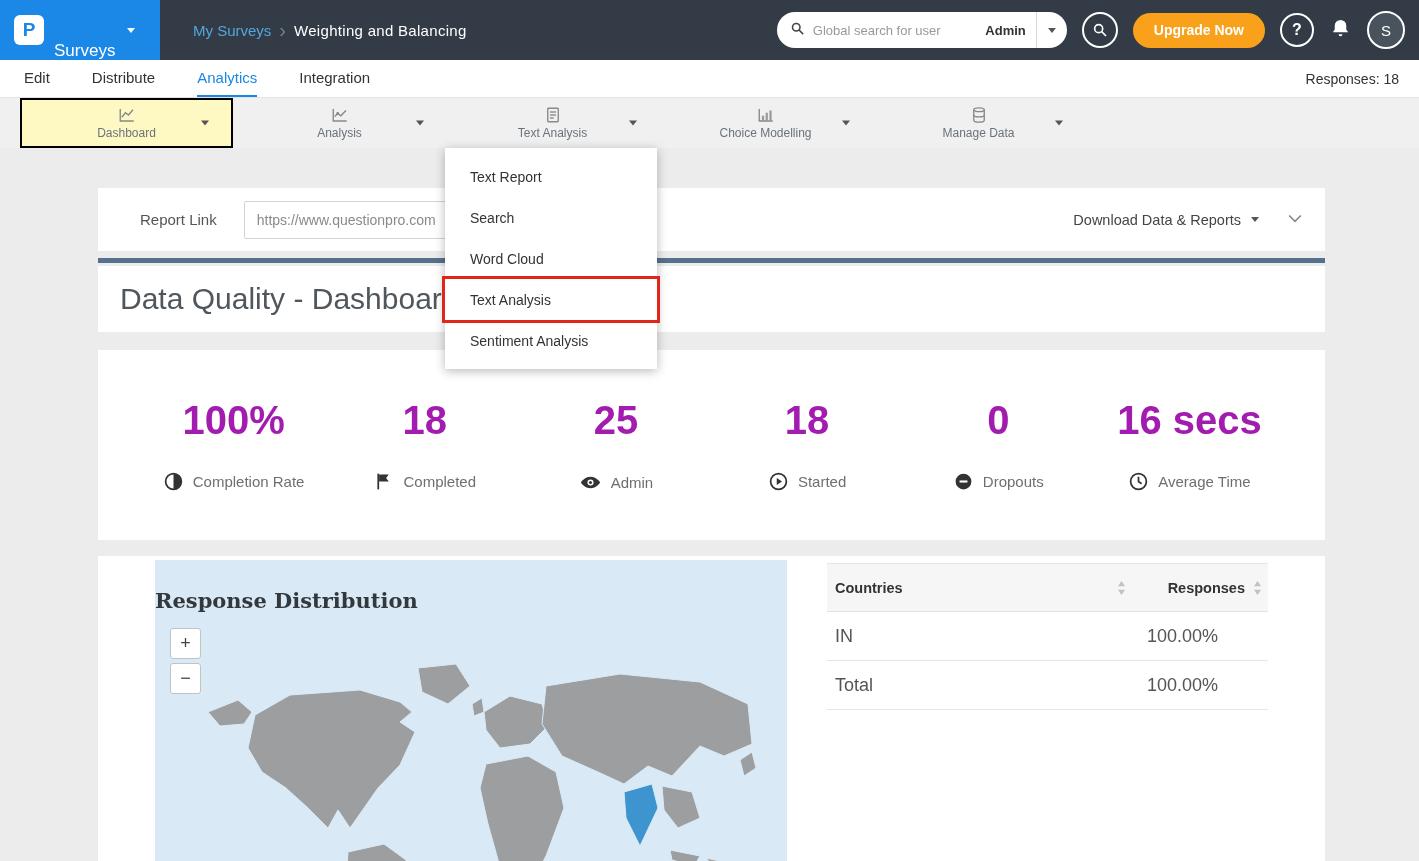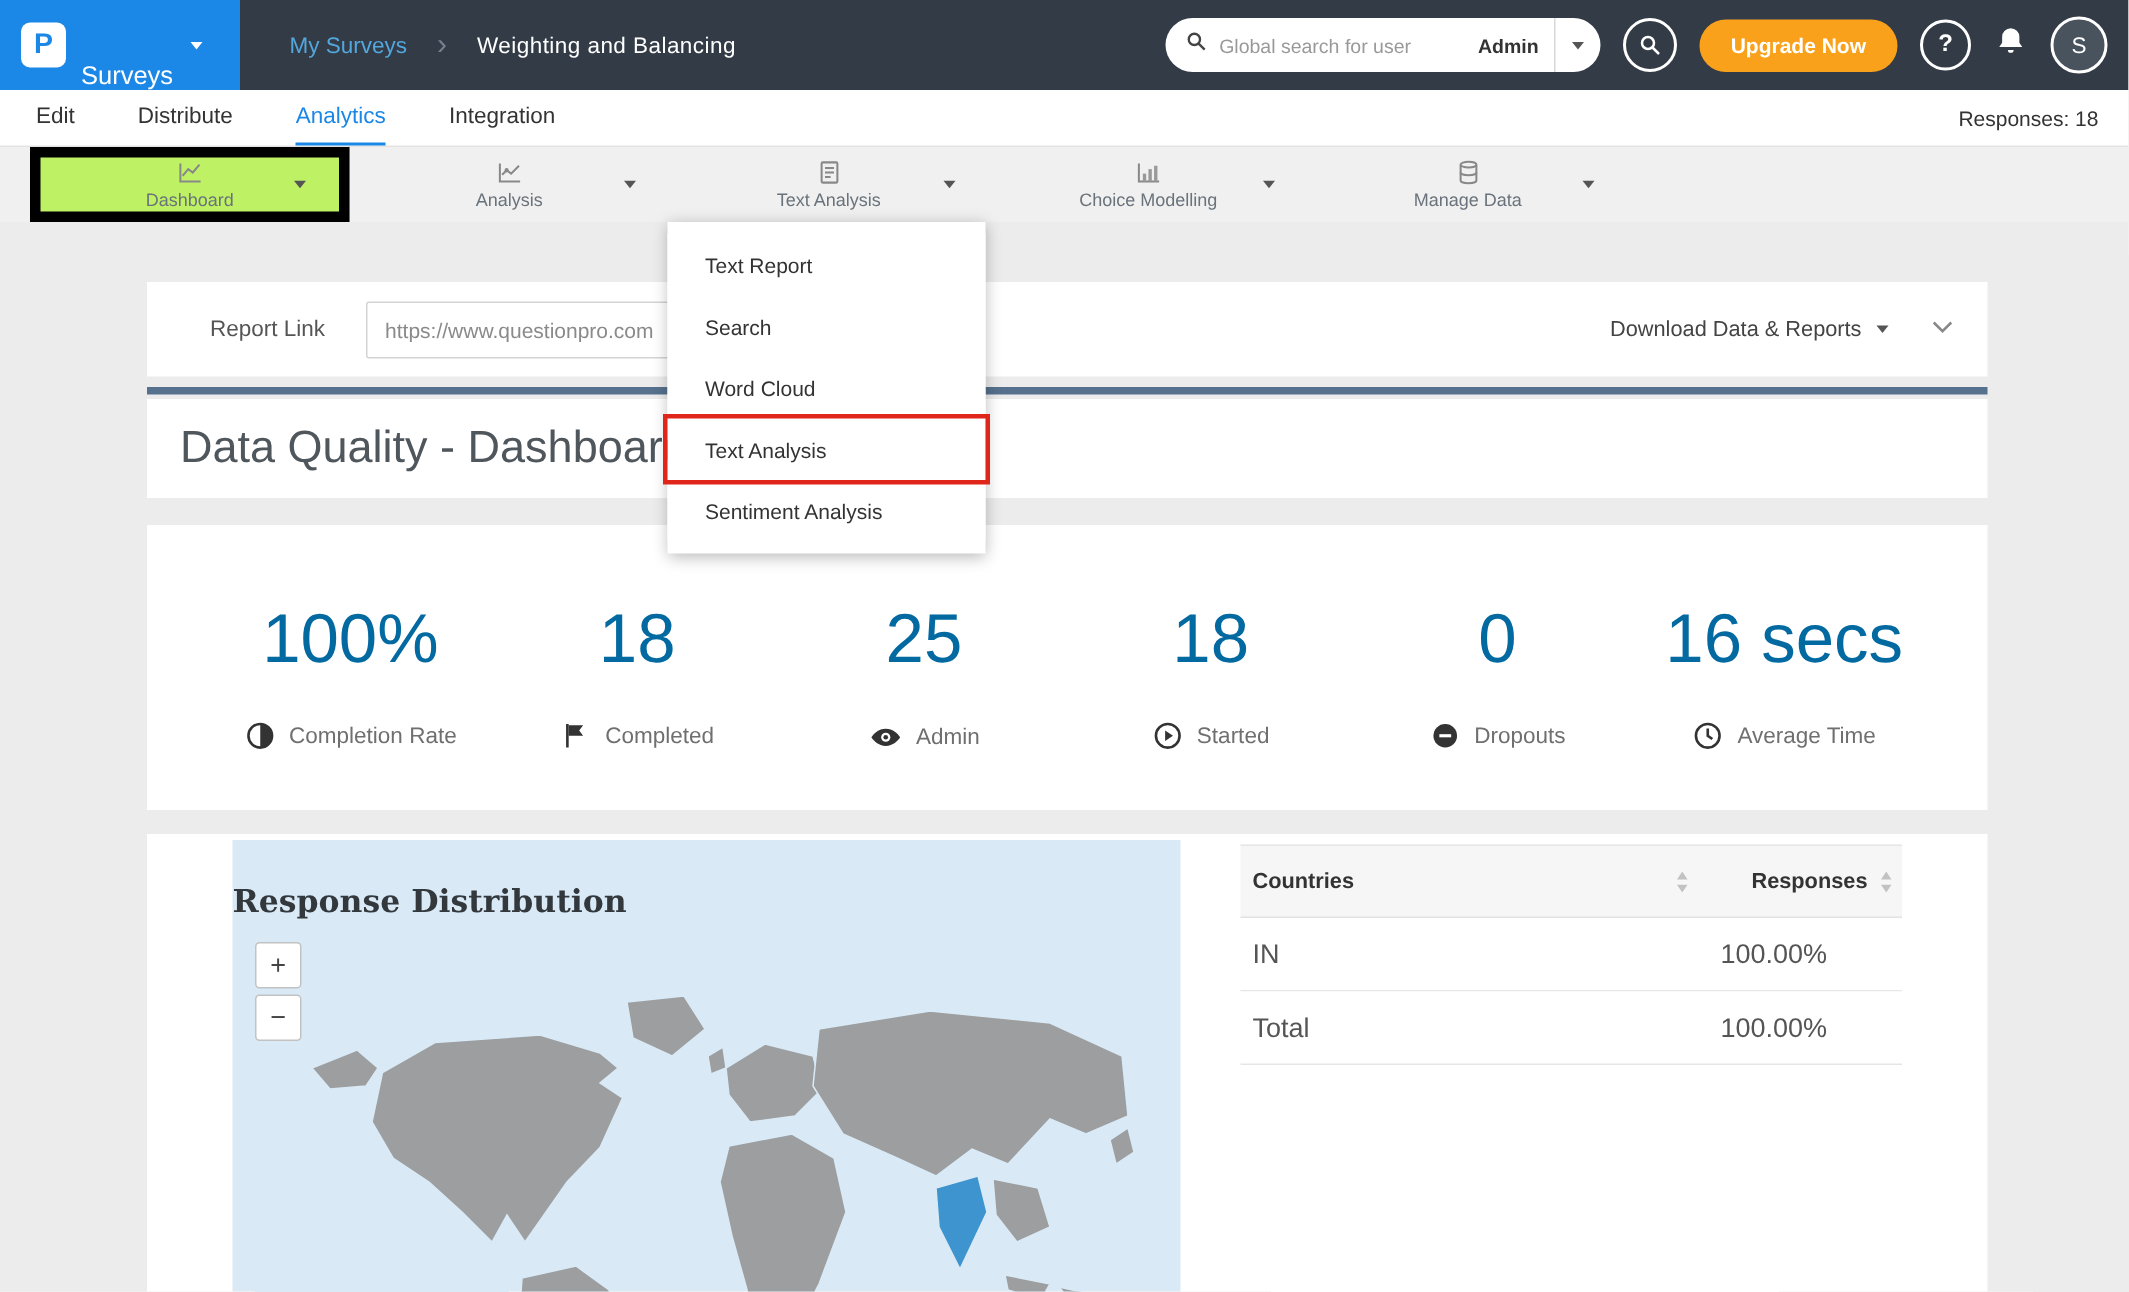"My Surveys" .breadcrumb { gap: 20px -> 8px }
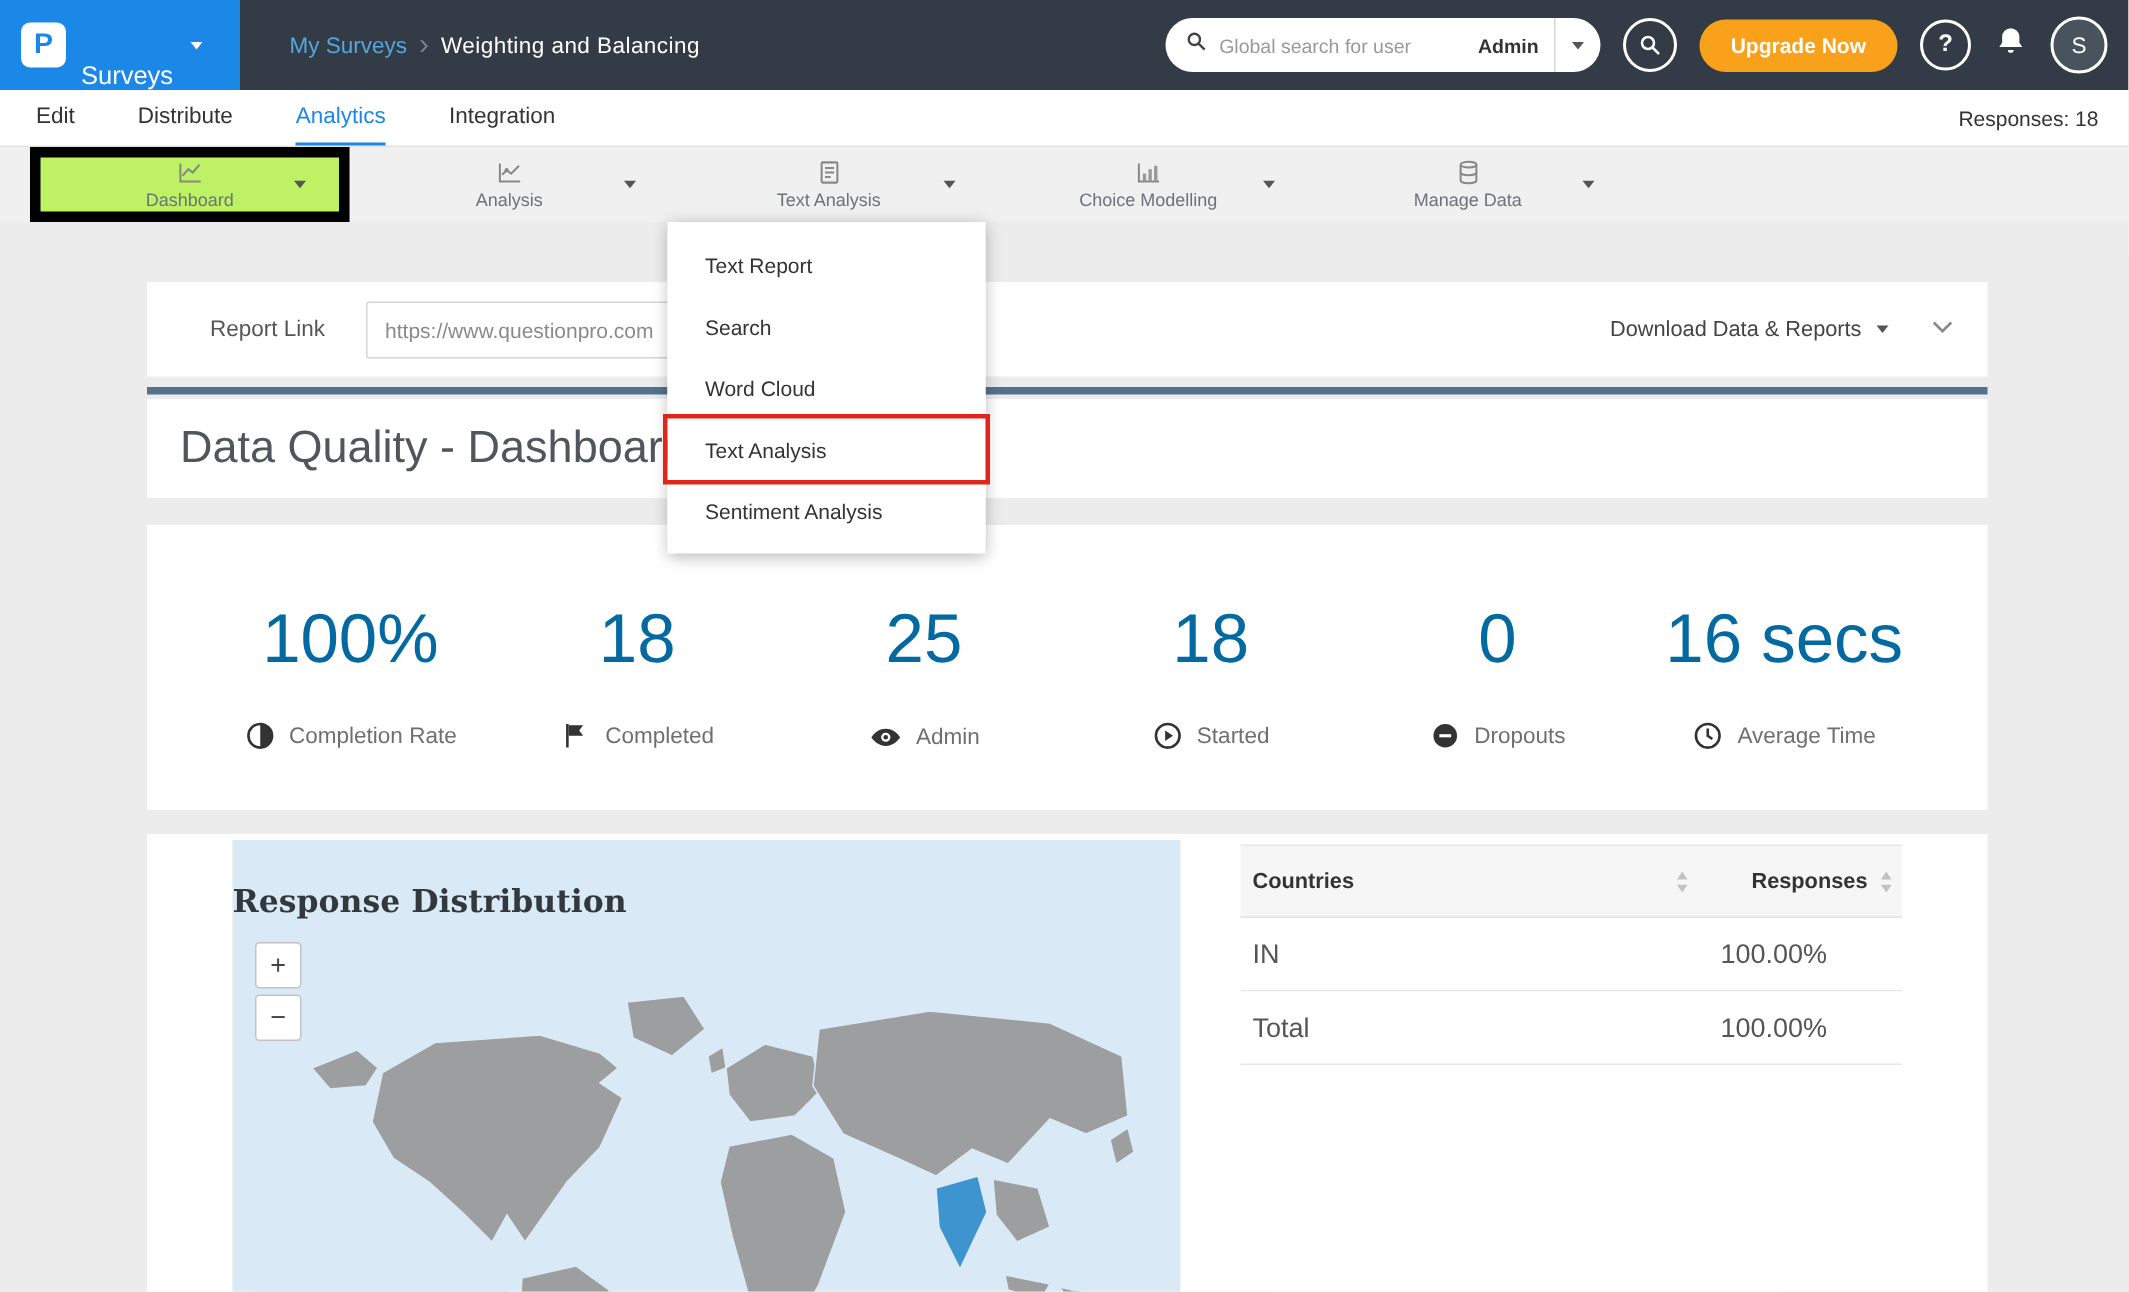"Dashboard" .menu-item.active { background: #bef264 -> #fef9c3; border: 7px solid #000000 -> 2px solid #000000 }
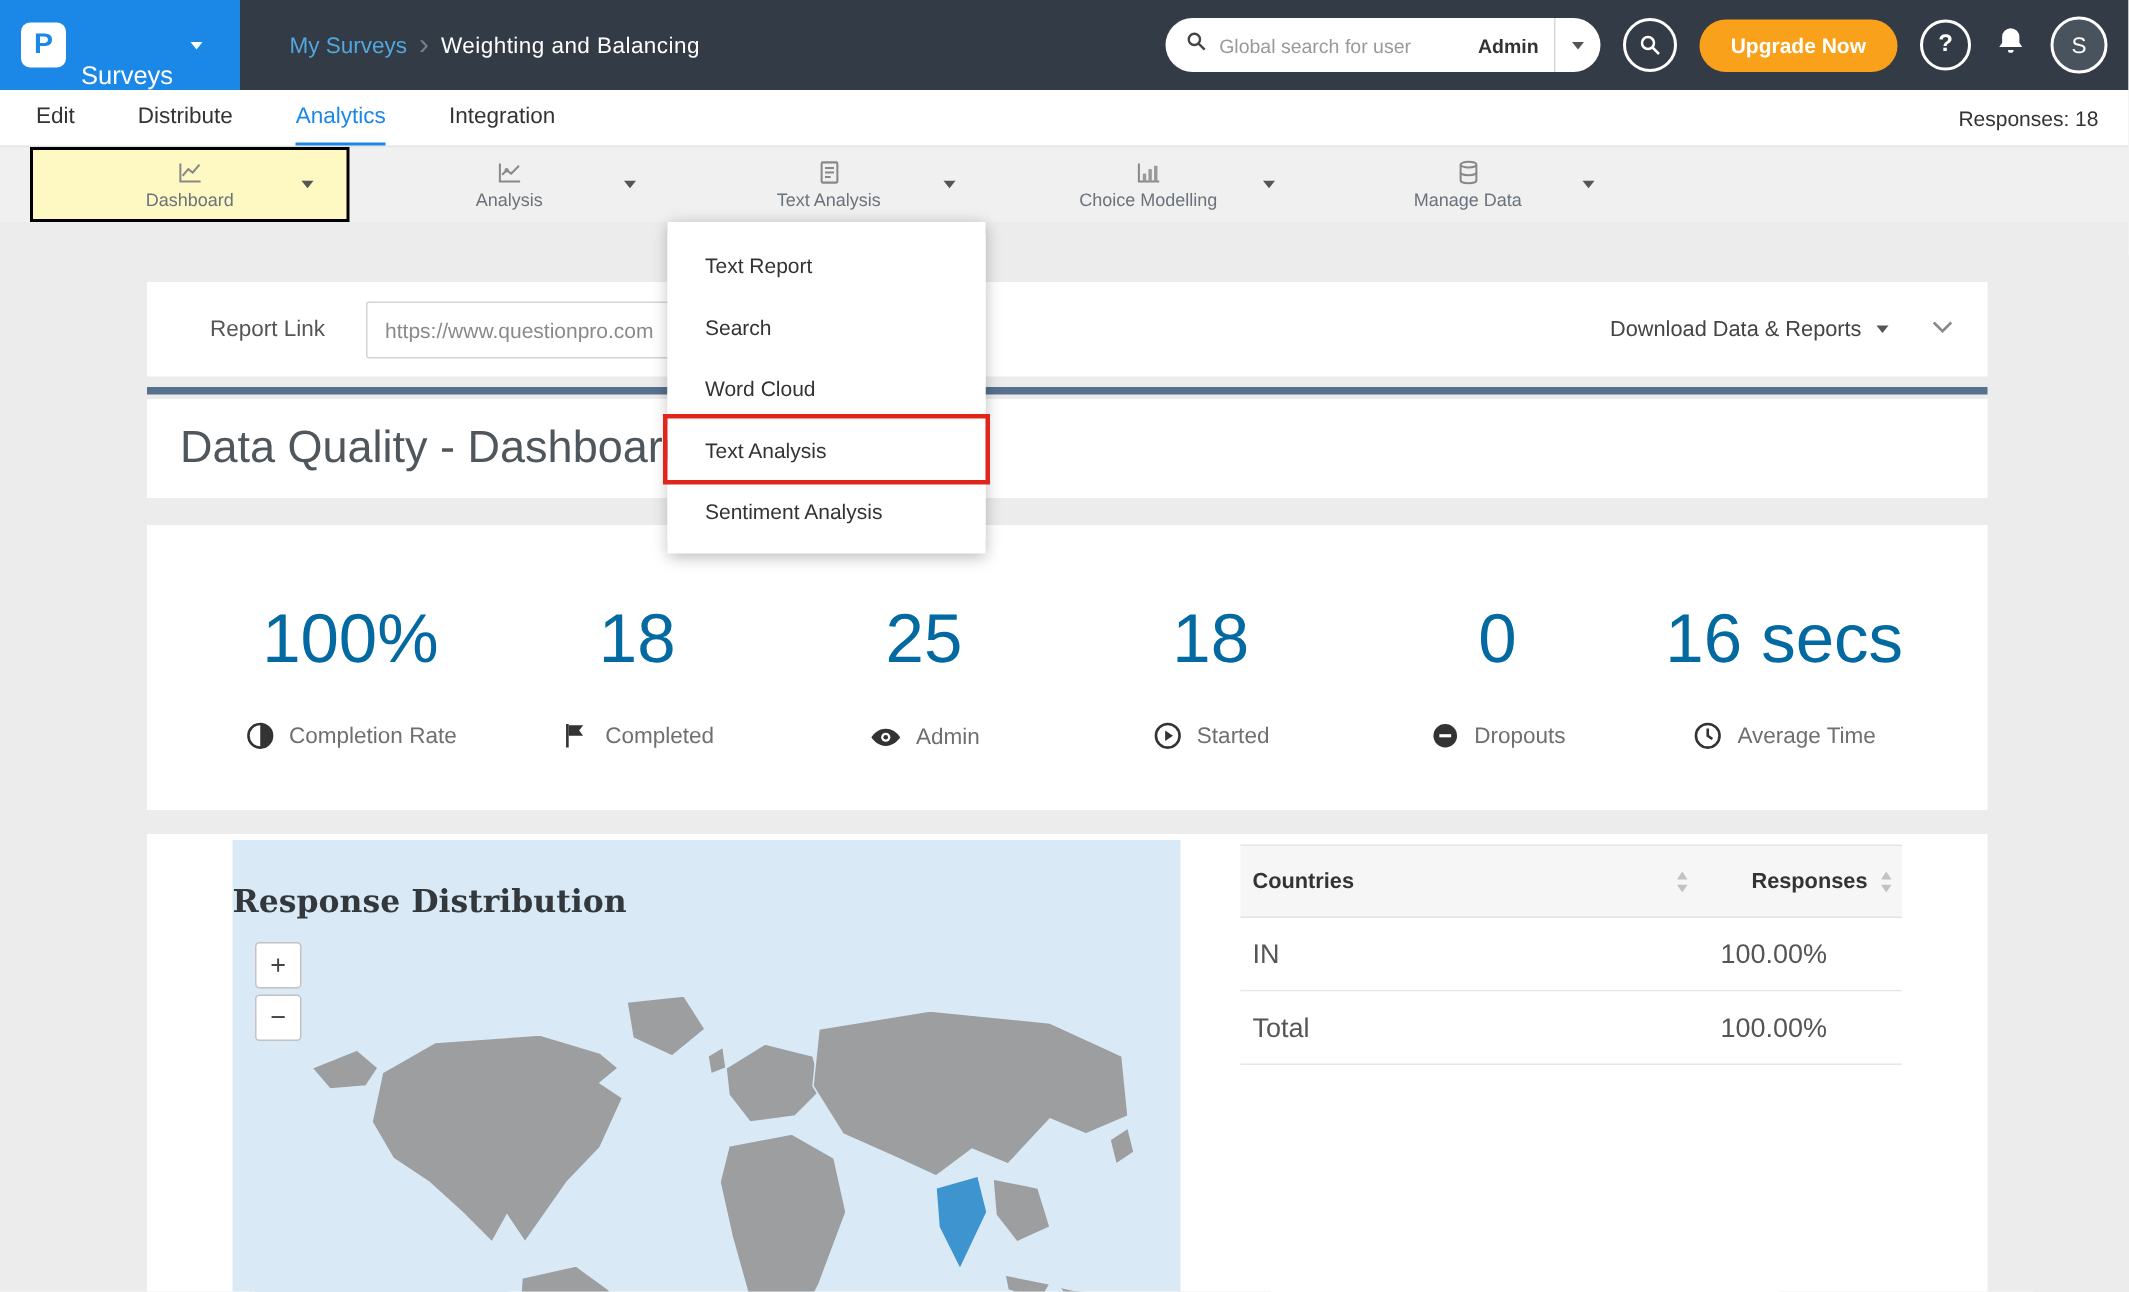"100%" .stat-value { color: #0369a1 -> #a21caf; font-size: 46px -> 40px; font-weight: normal -> bold }
